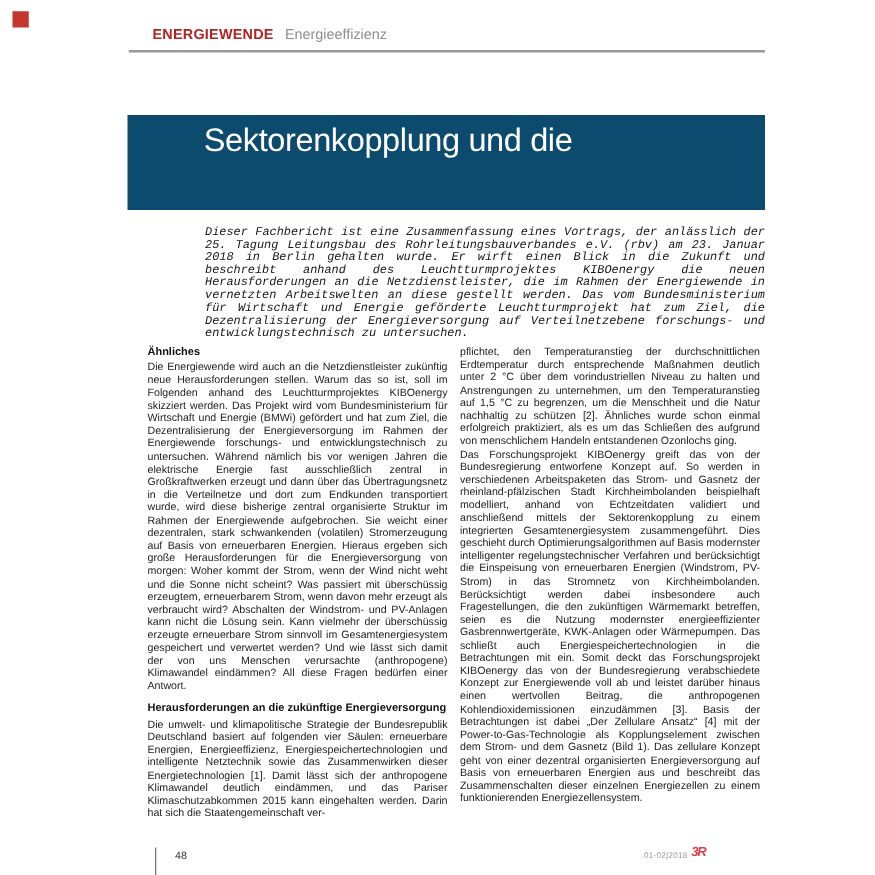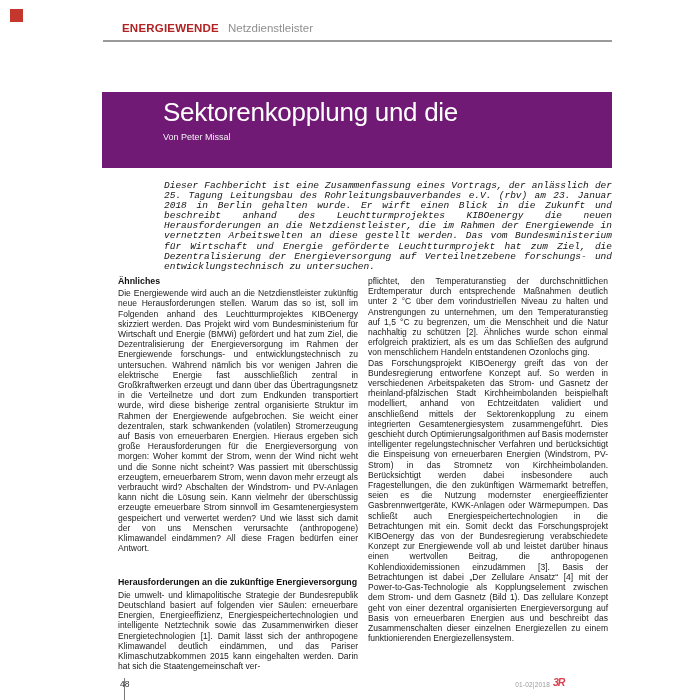"Netzdienstleister" span.header-sub { text: Netzdienstleister -> Energieeffizienz }
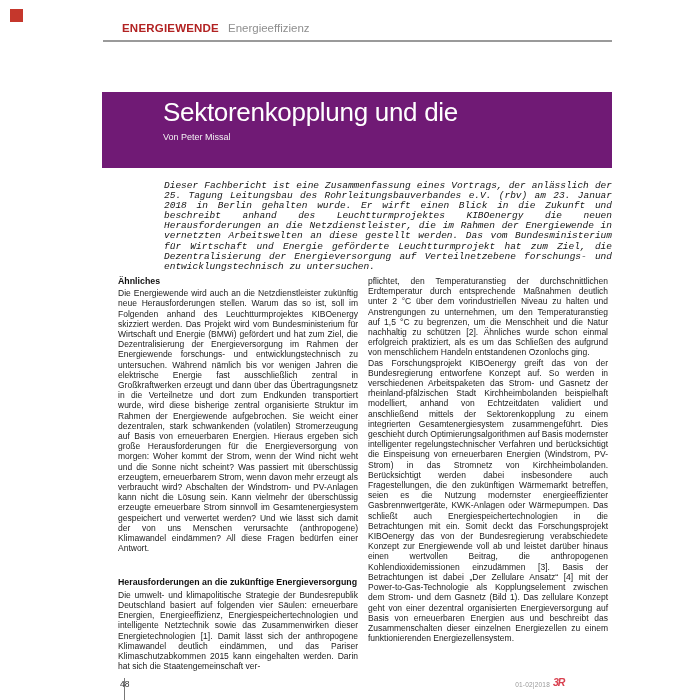"Sektorenkopplung und die" .banner { background: #701a75 -> #0c4a6e }
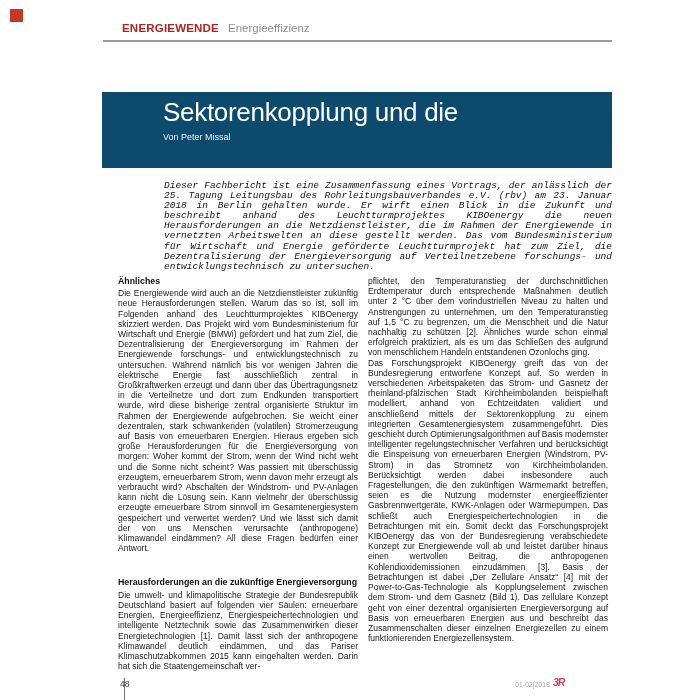"Von Peter Missal" div.banner-byline { html: <div>Von Peter Missal</div> -> none }
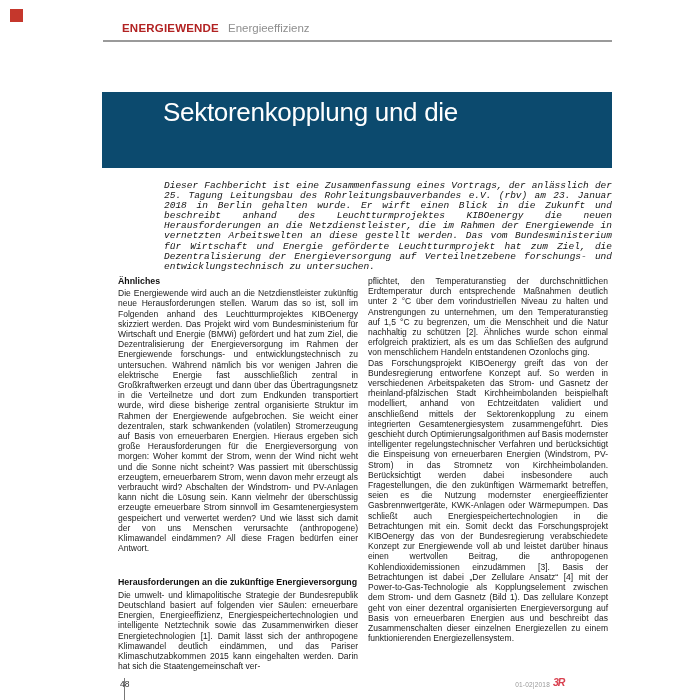"Herausforderungen an die zukünftige" .col h3.second { margin-top: 24px -> 8px }
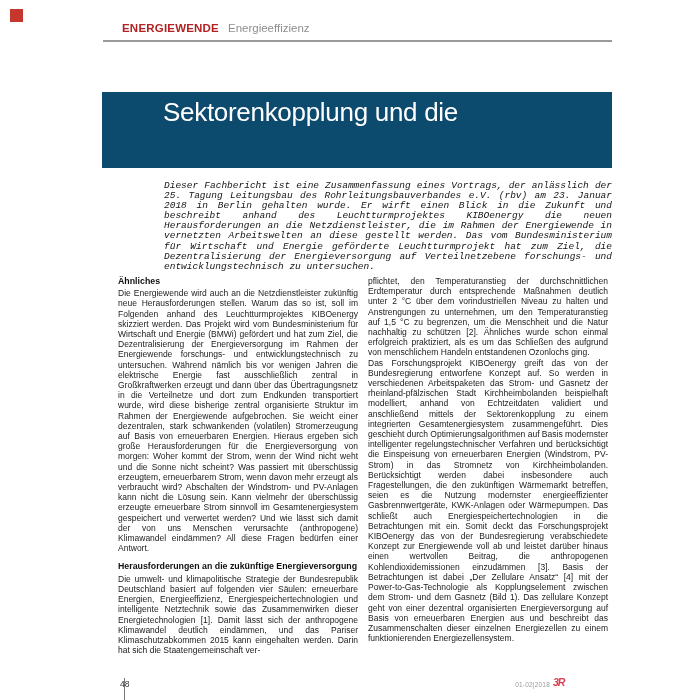"48" .page-num { left: 120px -> 140px }
